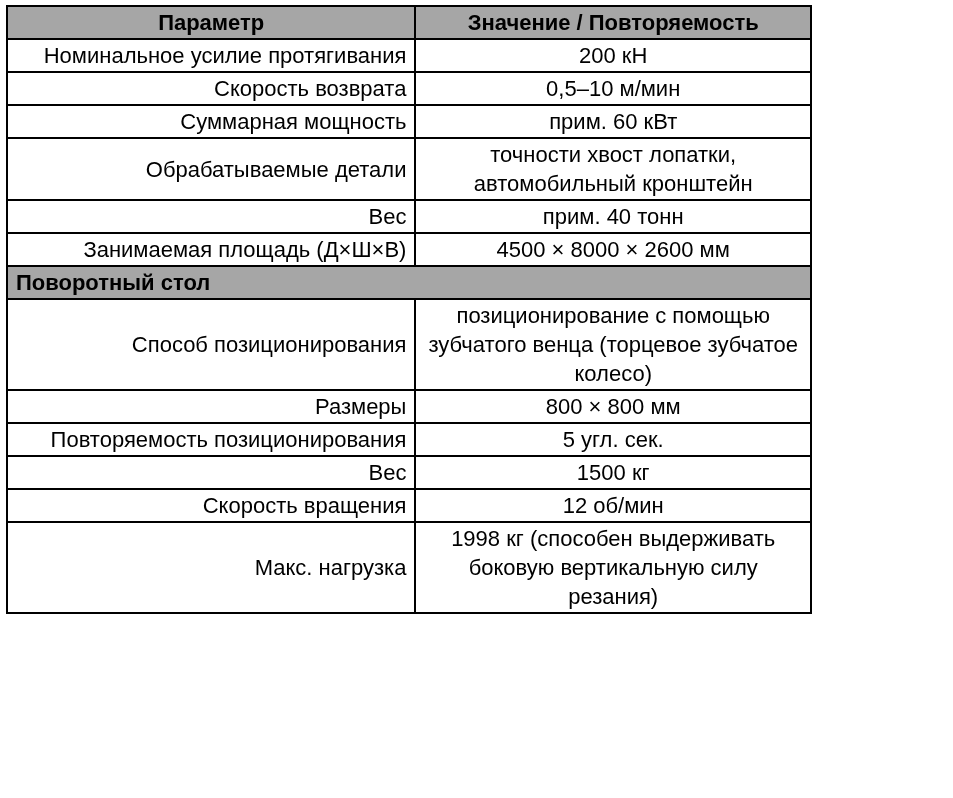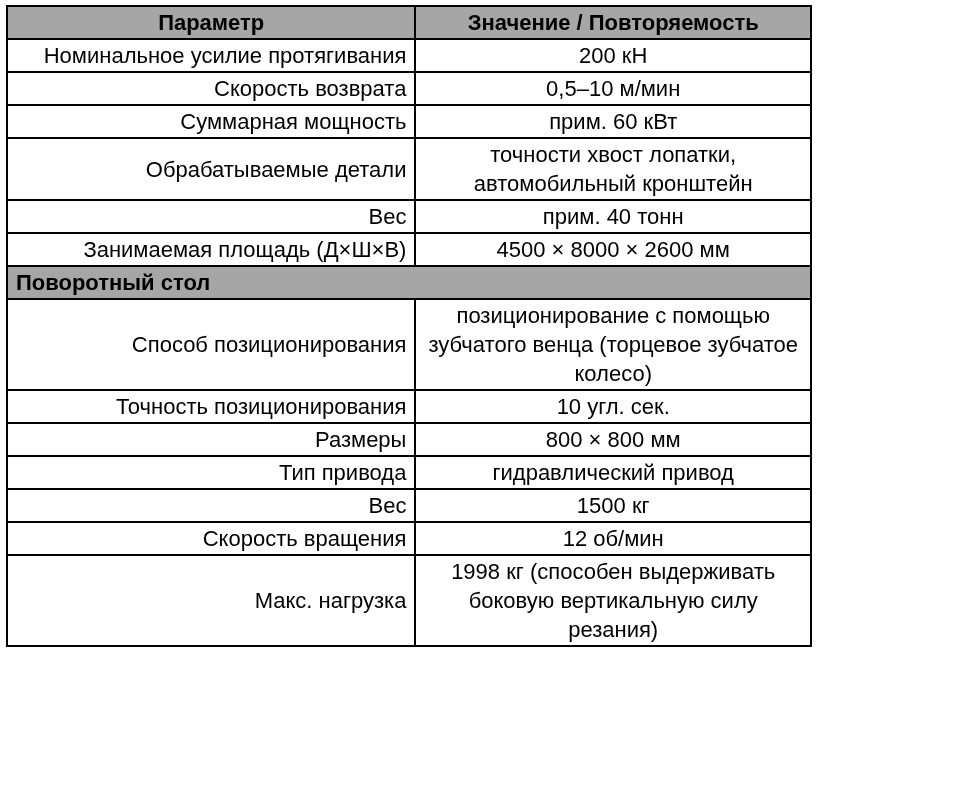"Точность позиционирования" tr { html: <tr> <td>Точность позиционирования</td> <td>10 угл. сек.</td> </tr> -> none }
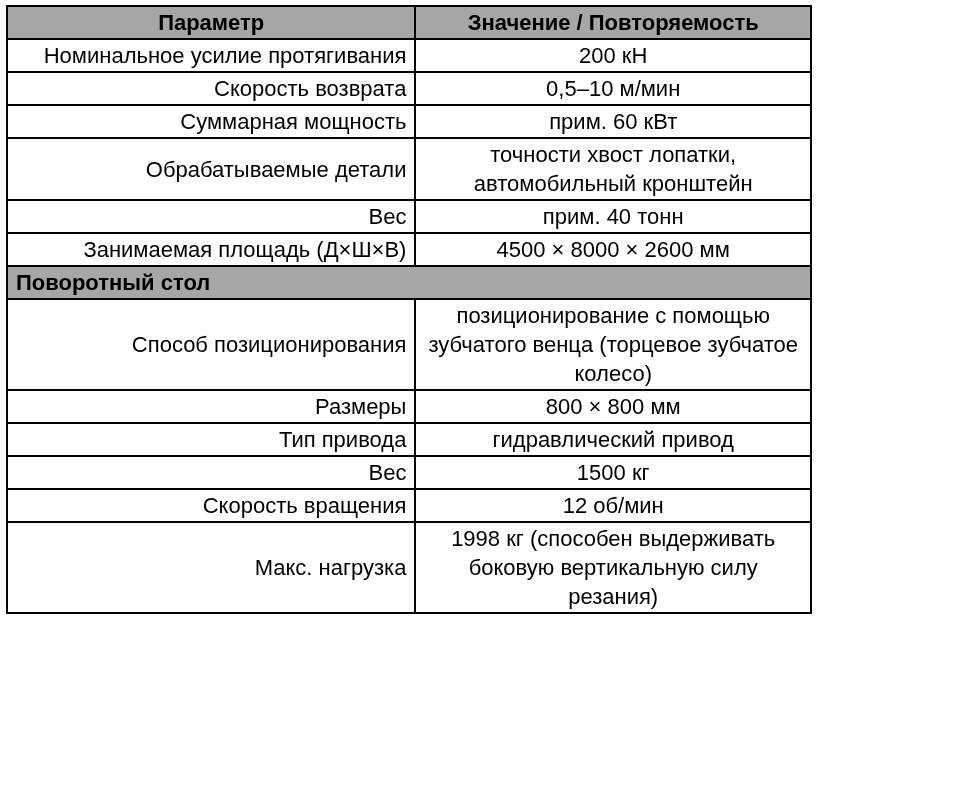"Повторяемость позиционирования" tr { html: none -> <tr> <td>Повторяемость позиционирования</td> <td>5 угл. сек.</td> </tr> }
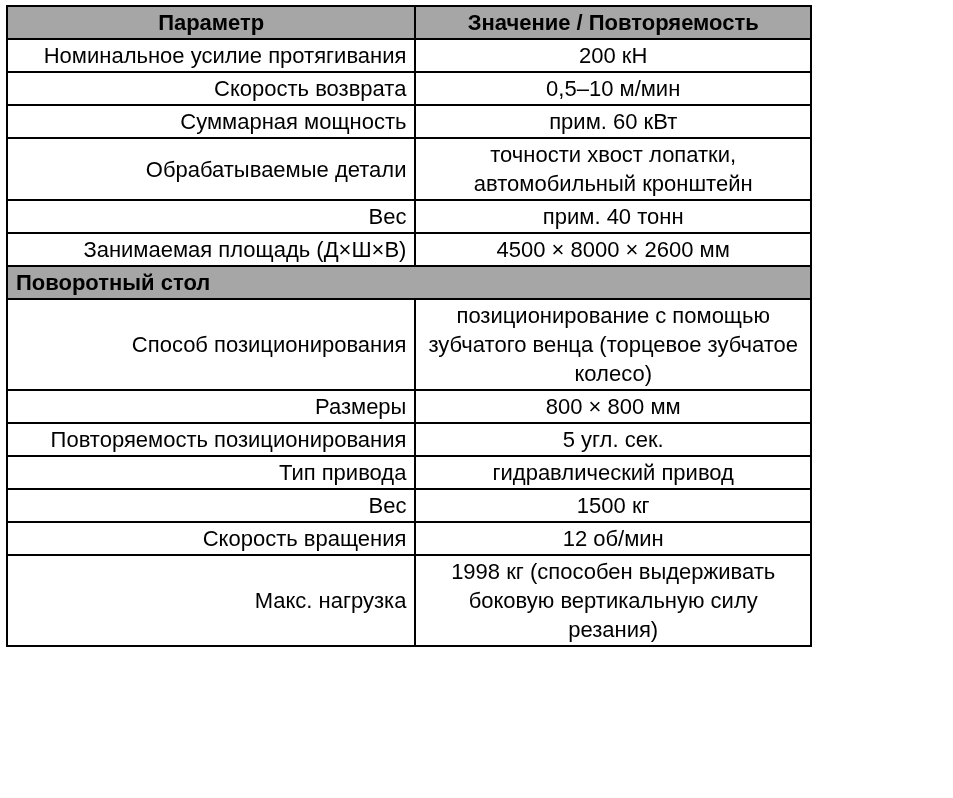"Тип привода" tr { html: <tr> <td>Тип привода</td> <td>гидравлический привод</td> </tr> -> none }
